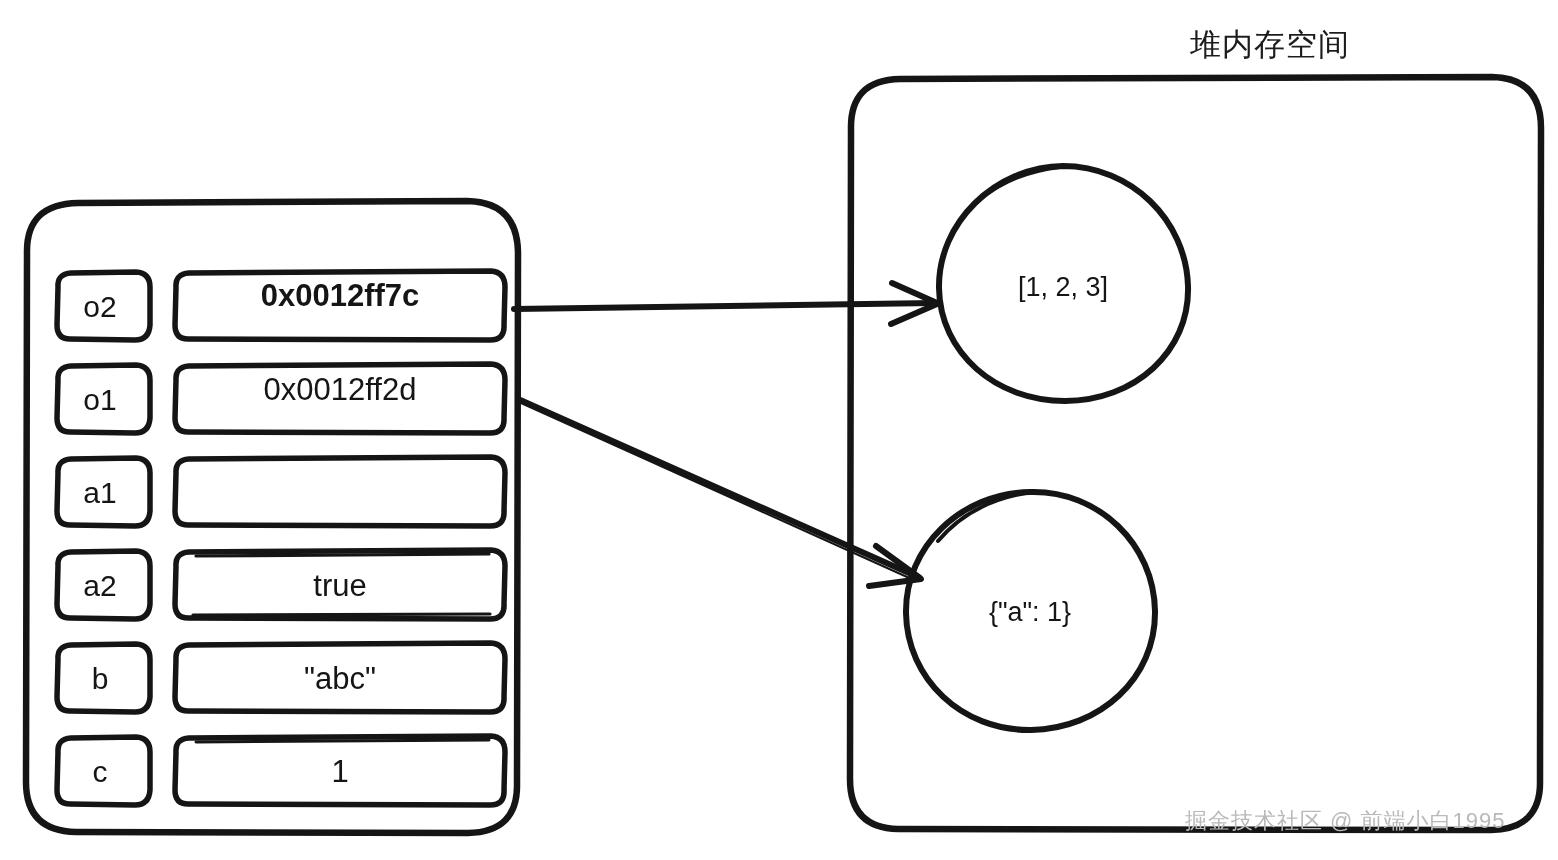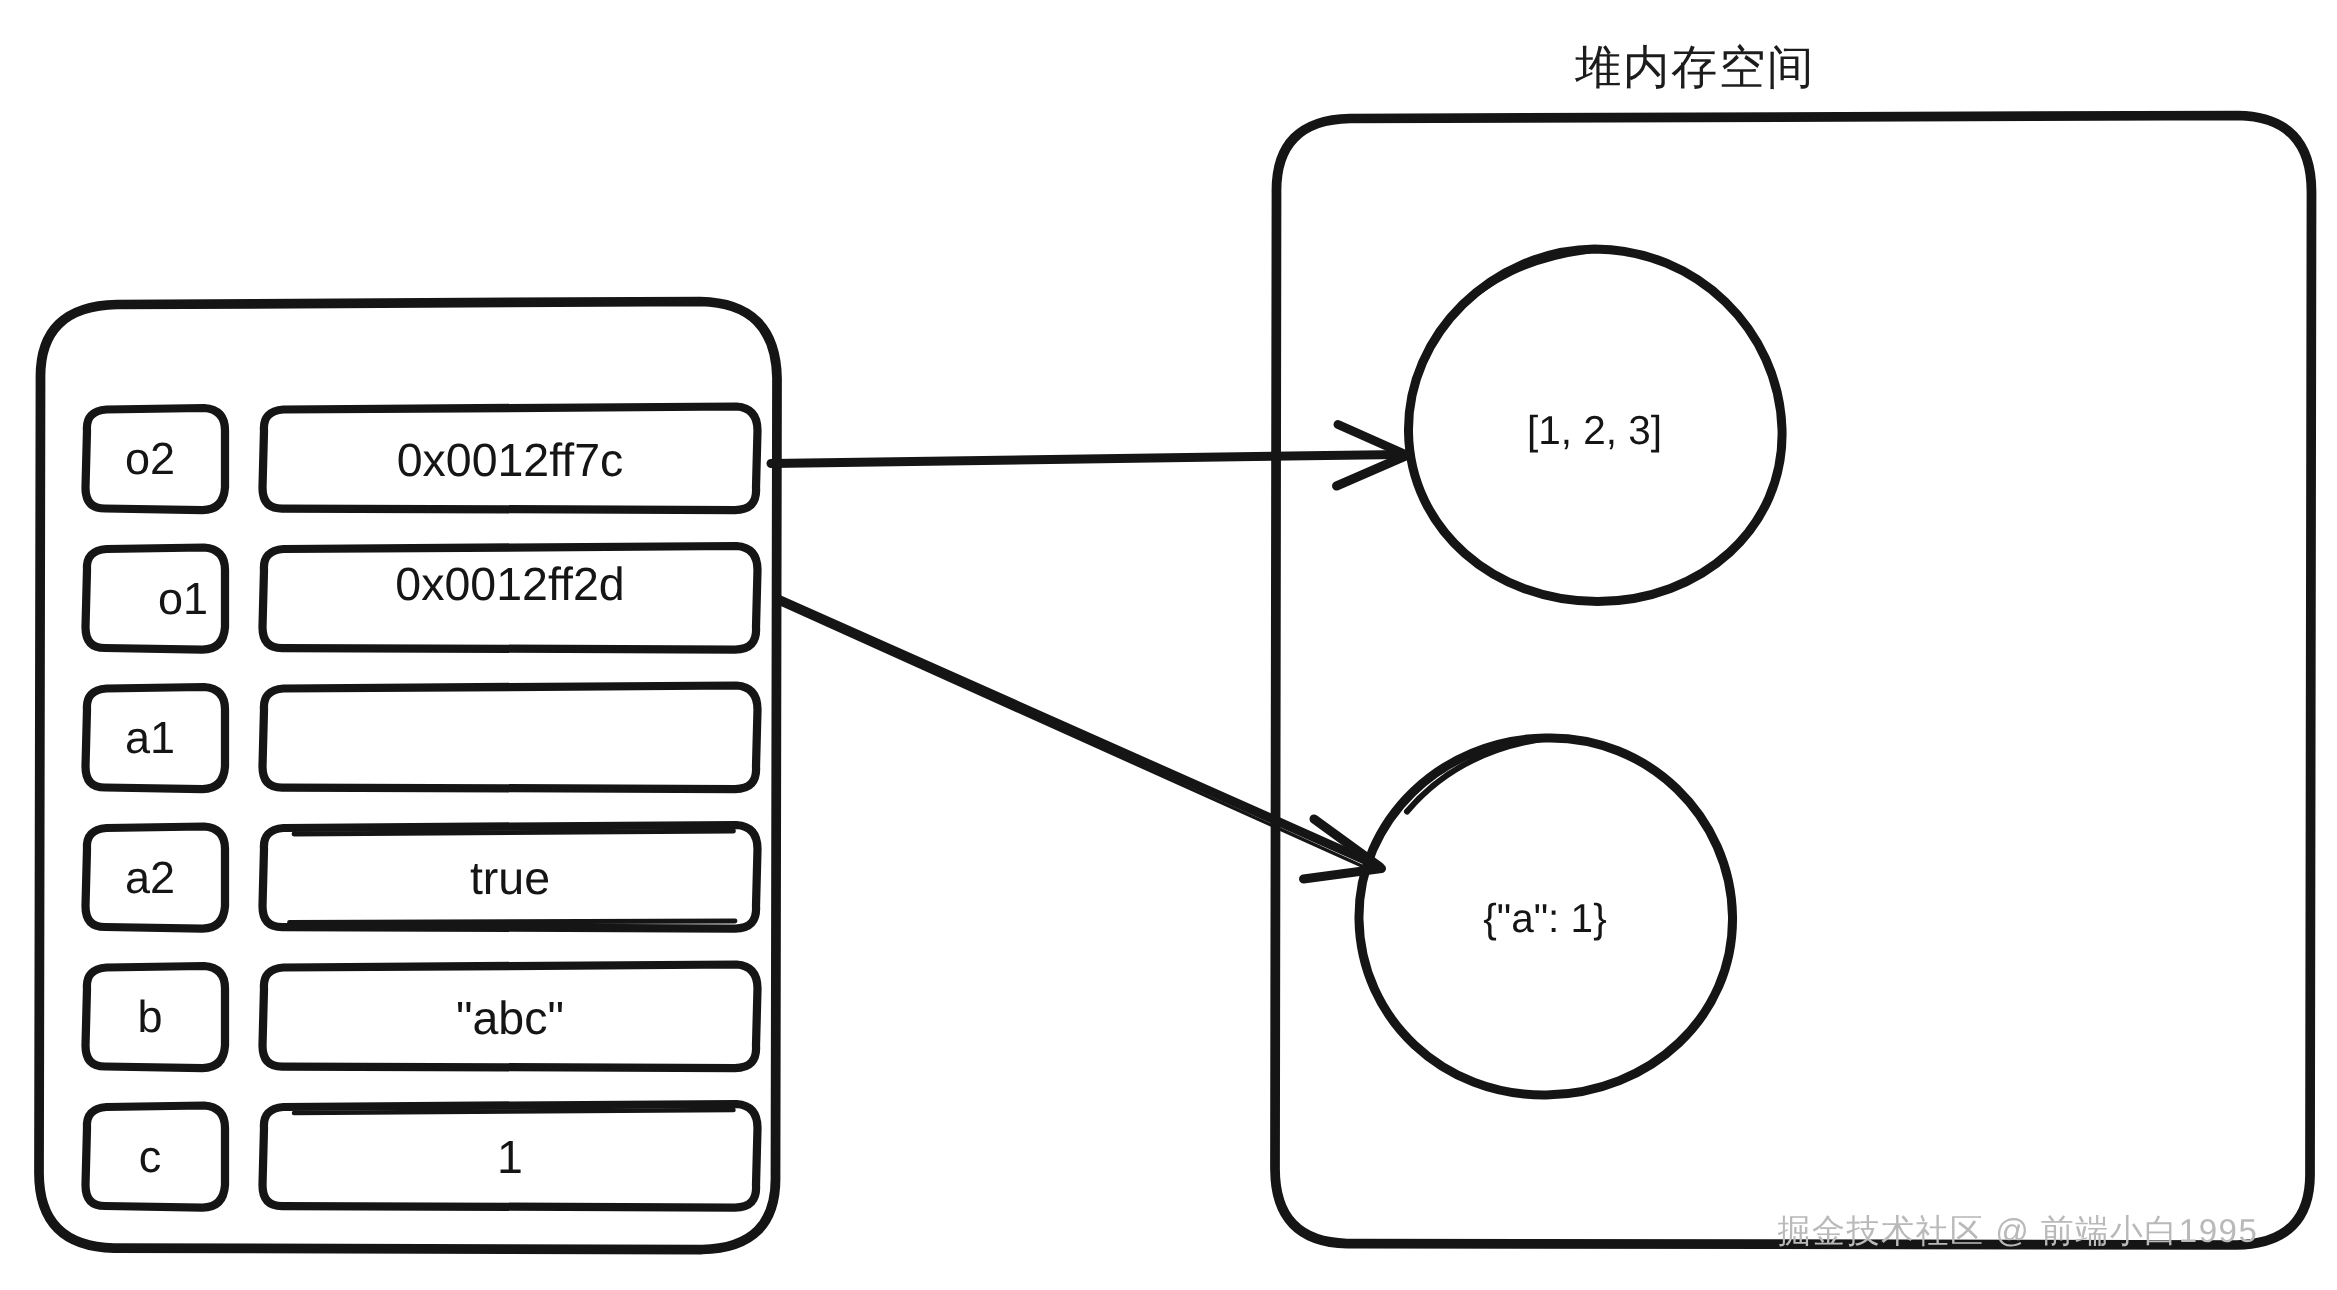"堆内存空间" .panel-title { text-align: left -> right }
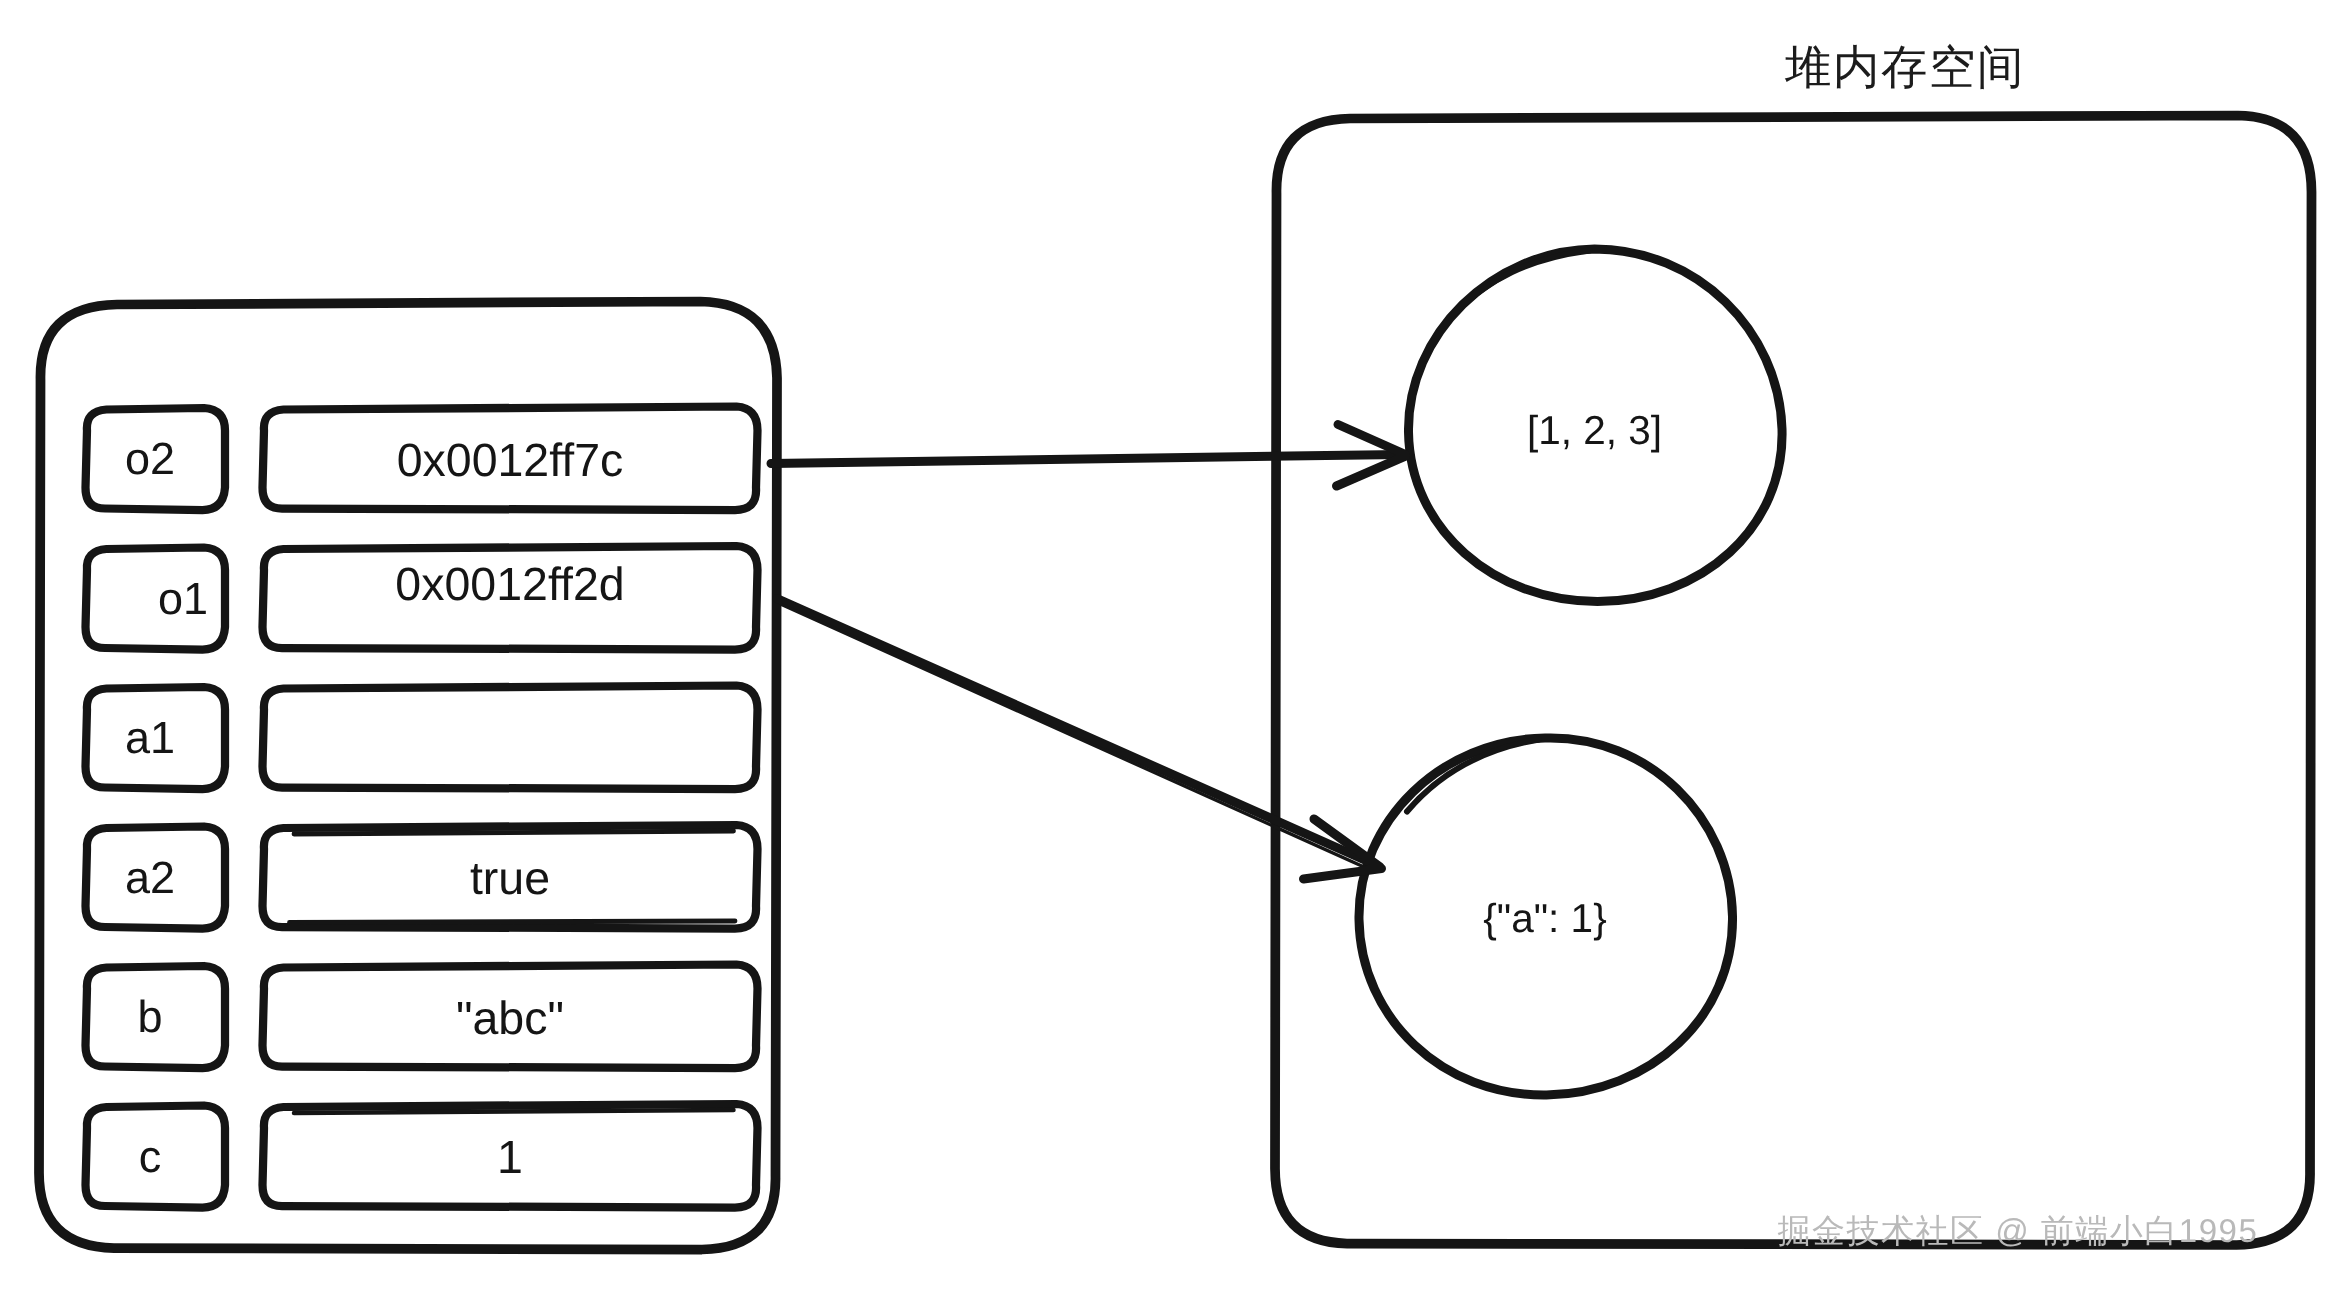"0x0012ff7c" div.slot-value { font-weight: none -> bold; top: 289px -> 278px }
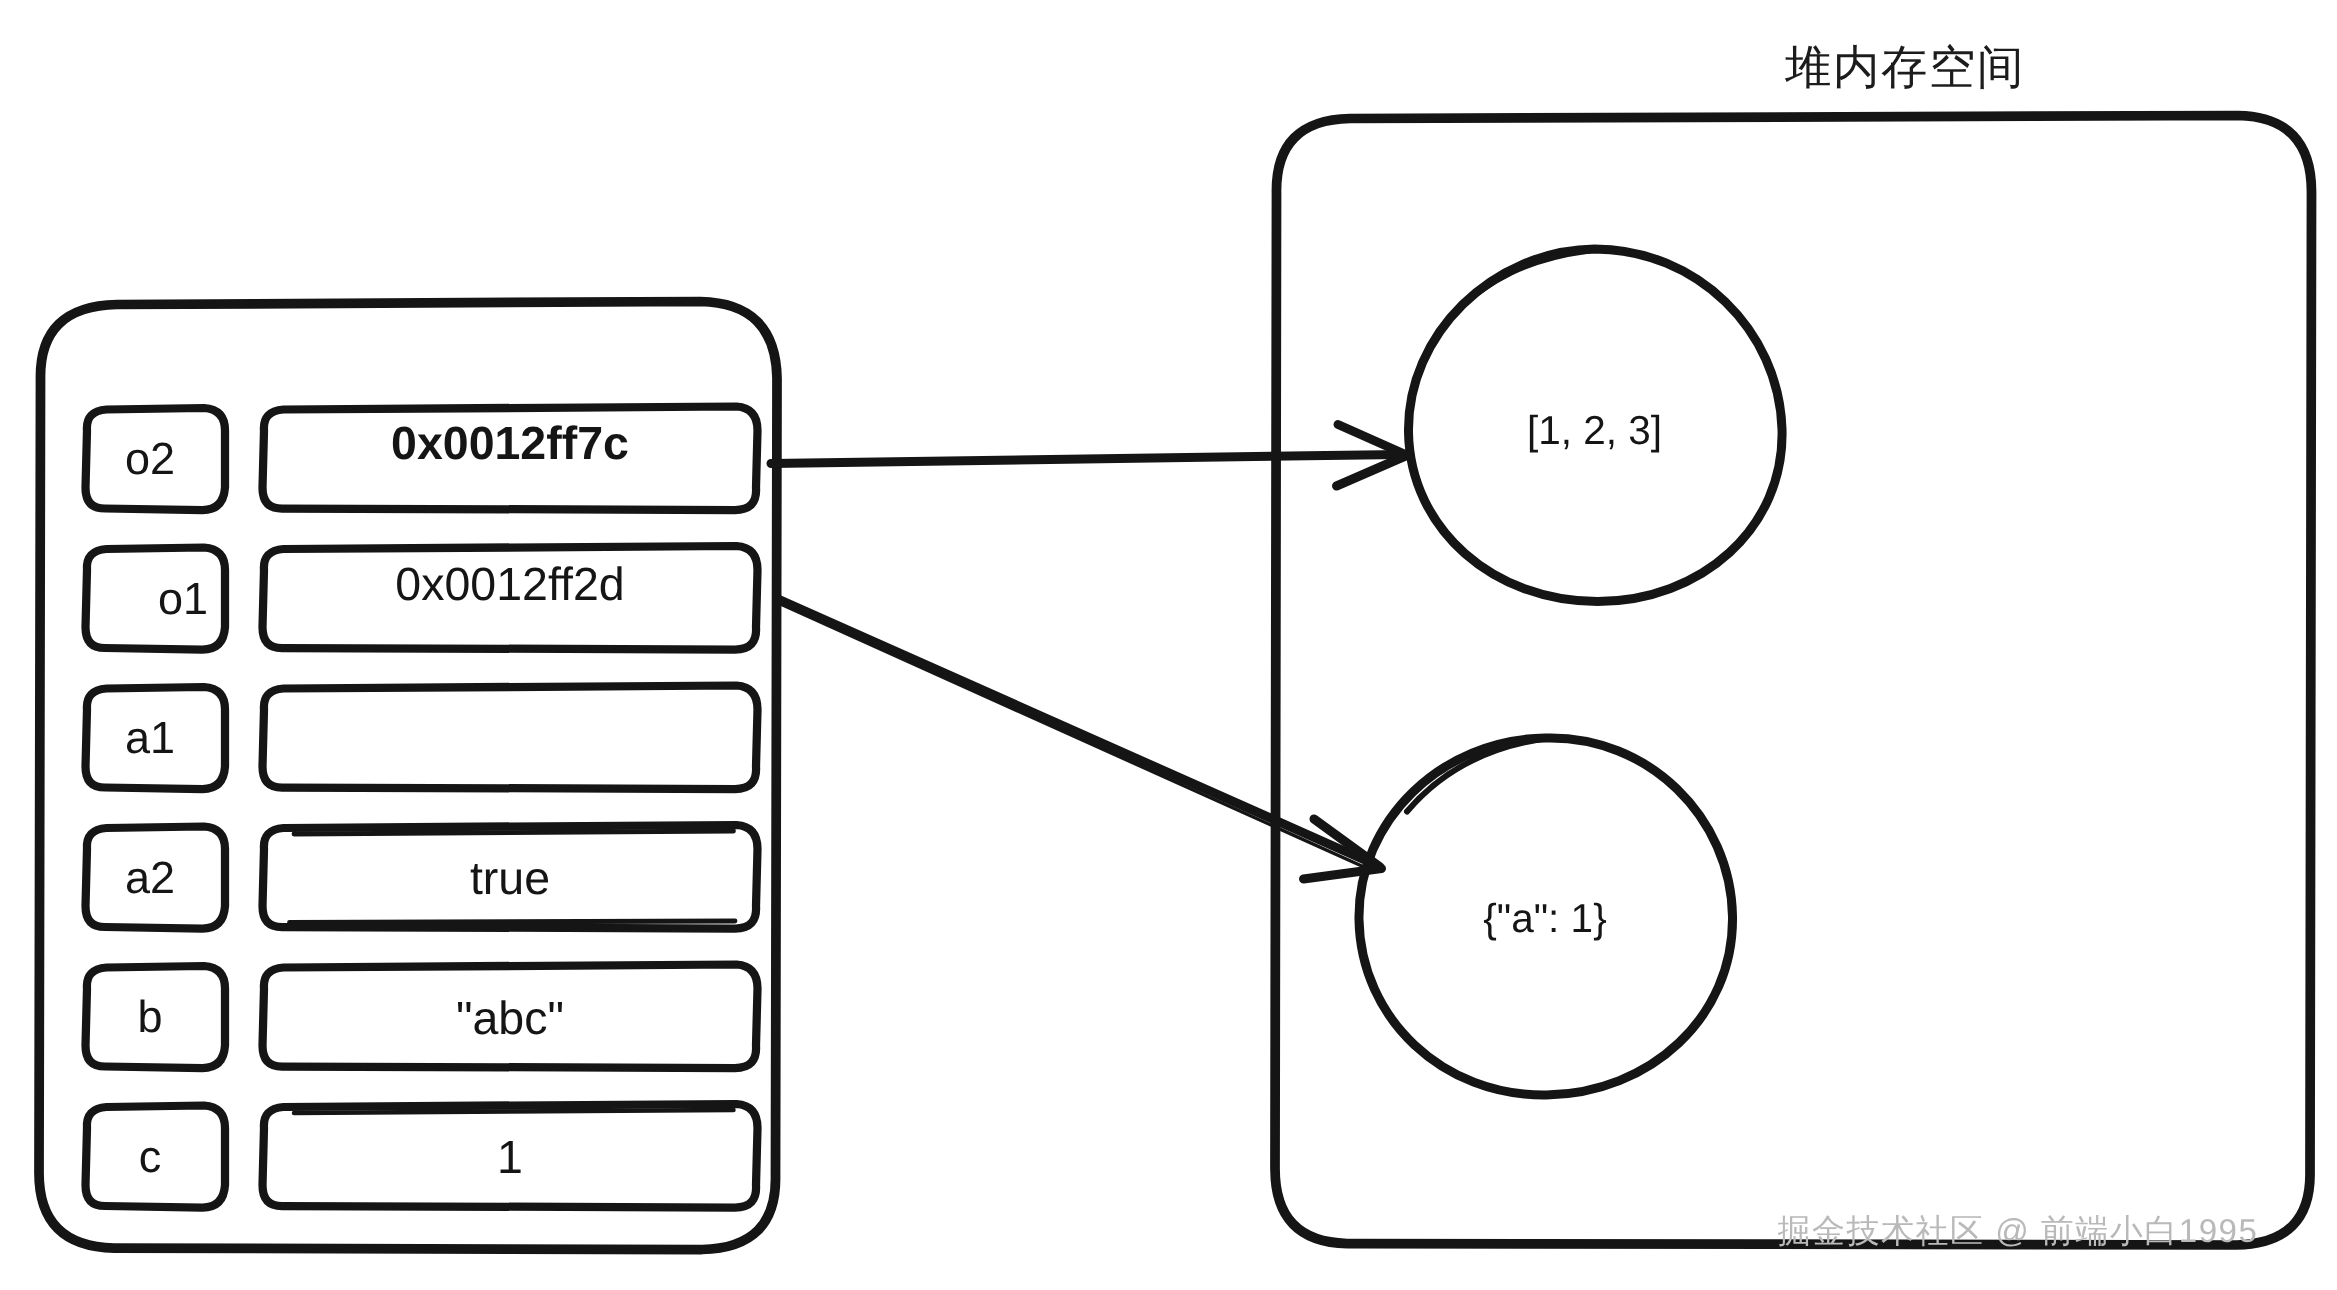"o1" div.slot-label { margin-left: 22px -> none }
